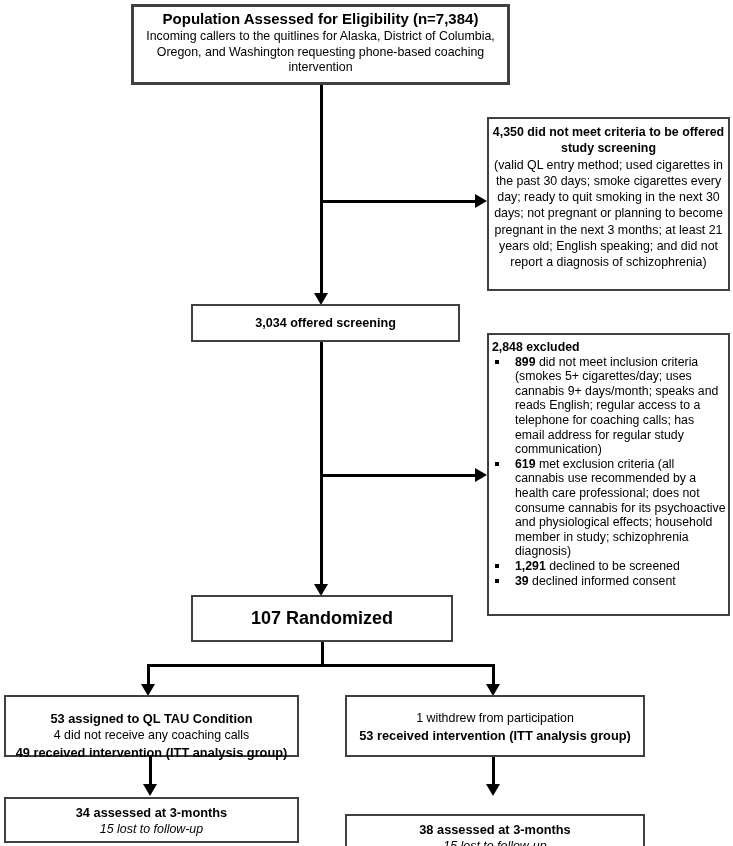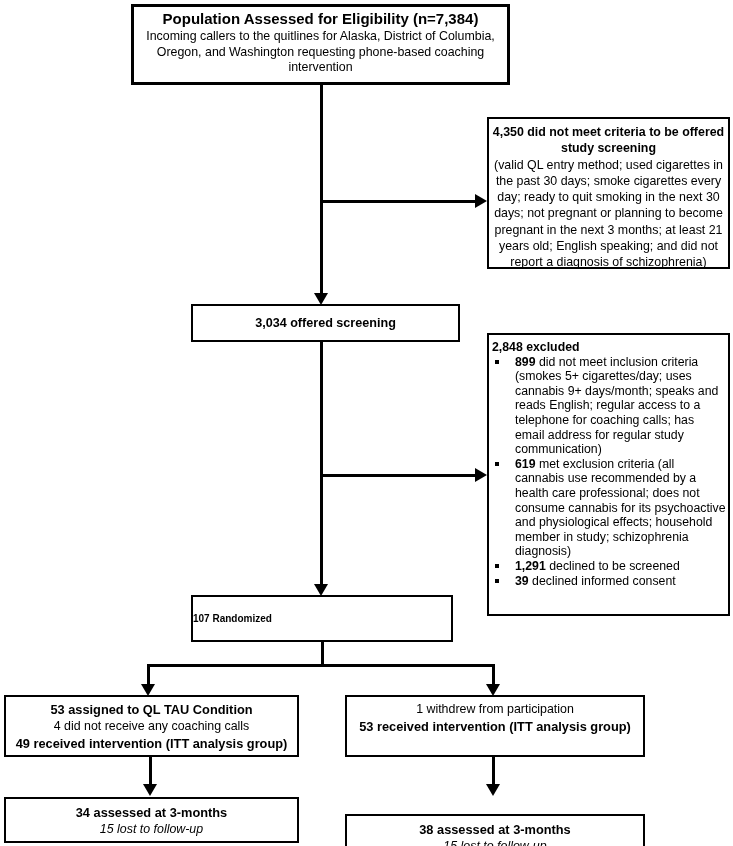"Population Assessed for Eligibility" .box { border: 2px solid #000000 -> 2px solid #404040 }
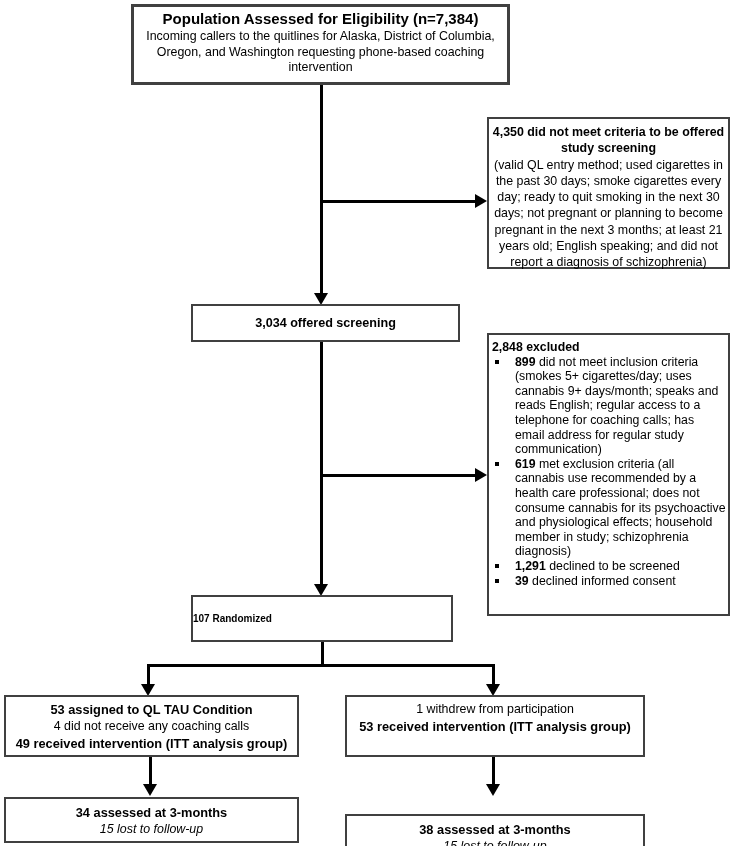"4,350 did not meet criteria" #not-offered-box { height: 152px -> 174px }
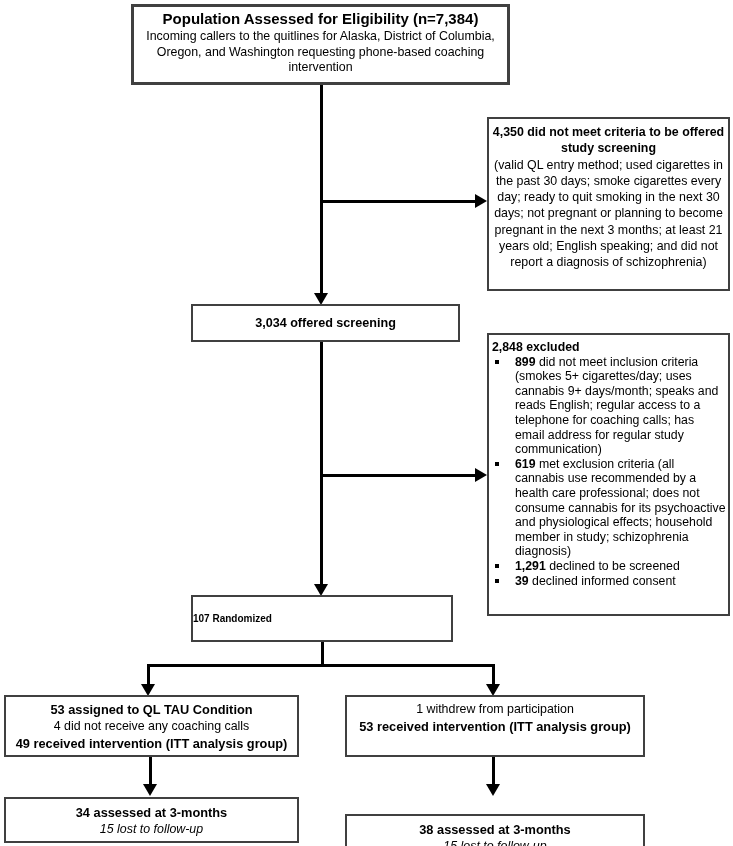"107 Randomized" #randomized-box { font-size: 10px -> 18px; justify-content: none -> center }
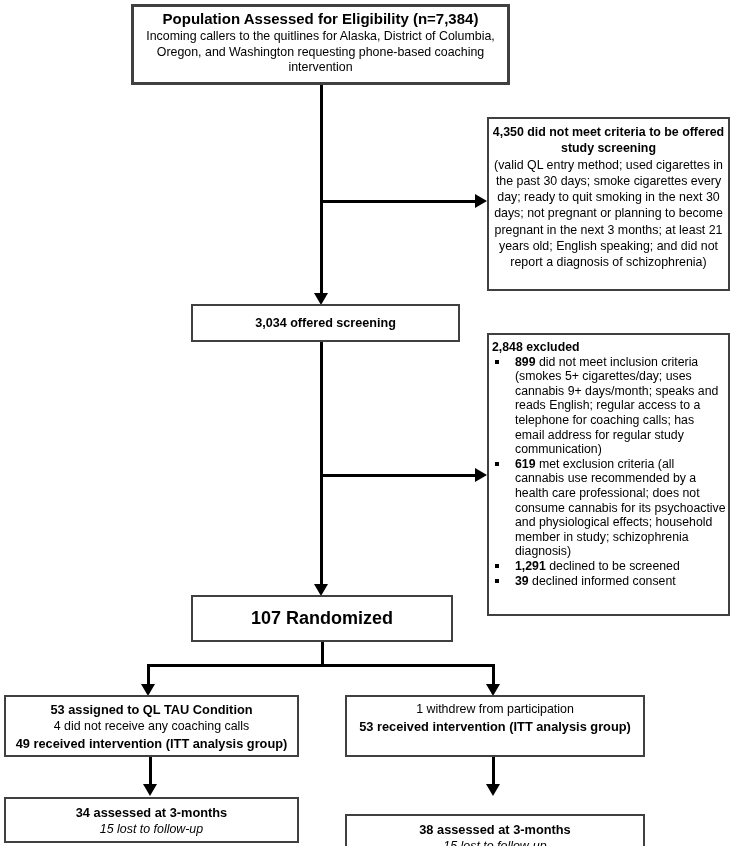"53 assigned to QL TAU" .cond-box { padding-top: 4px -> 13px }
